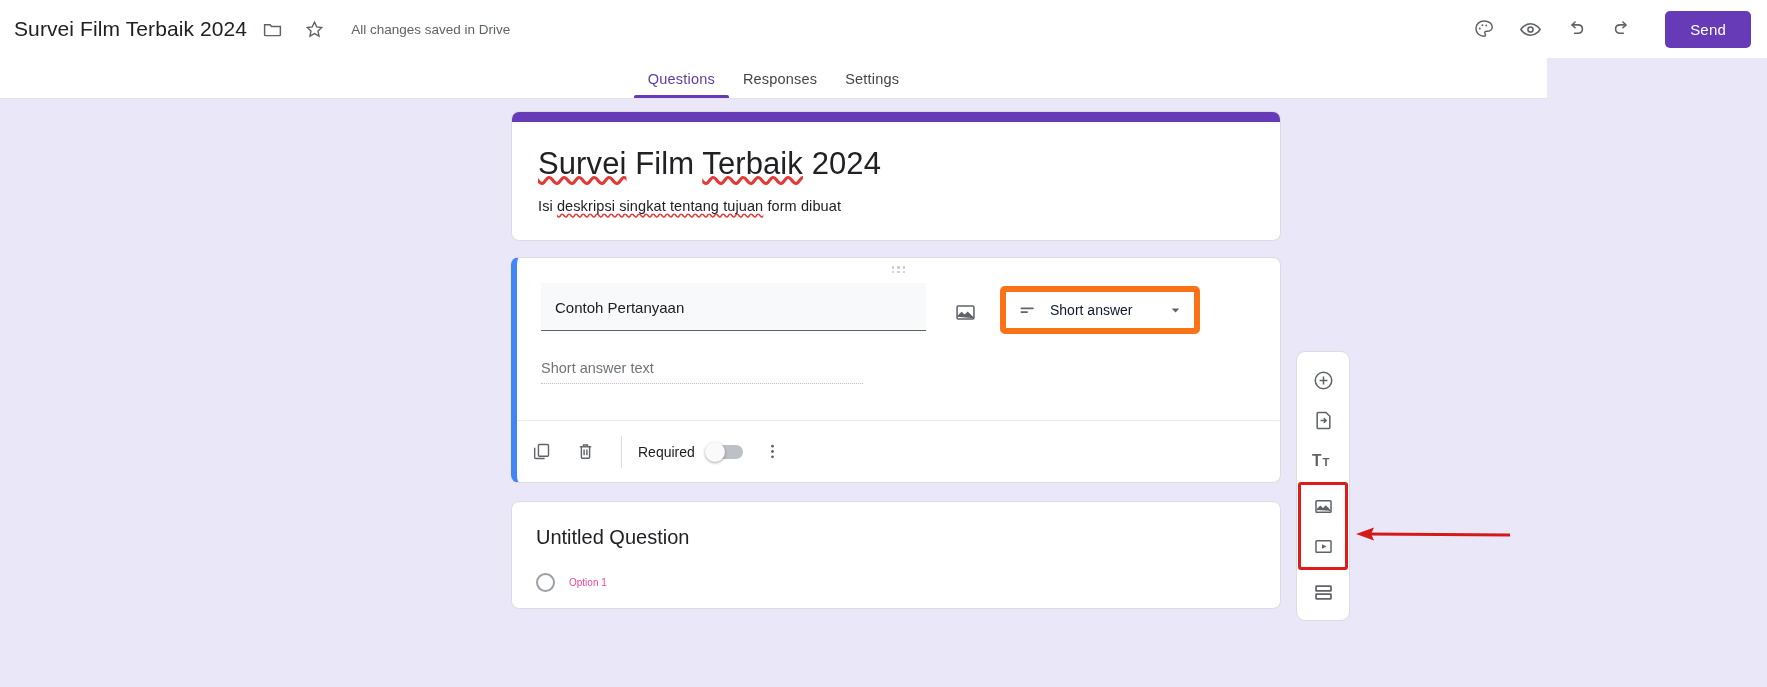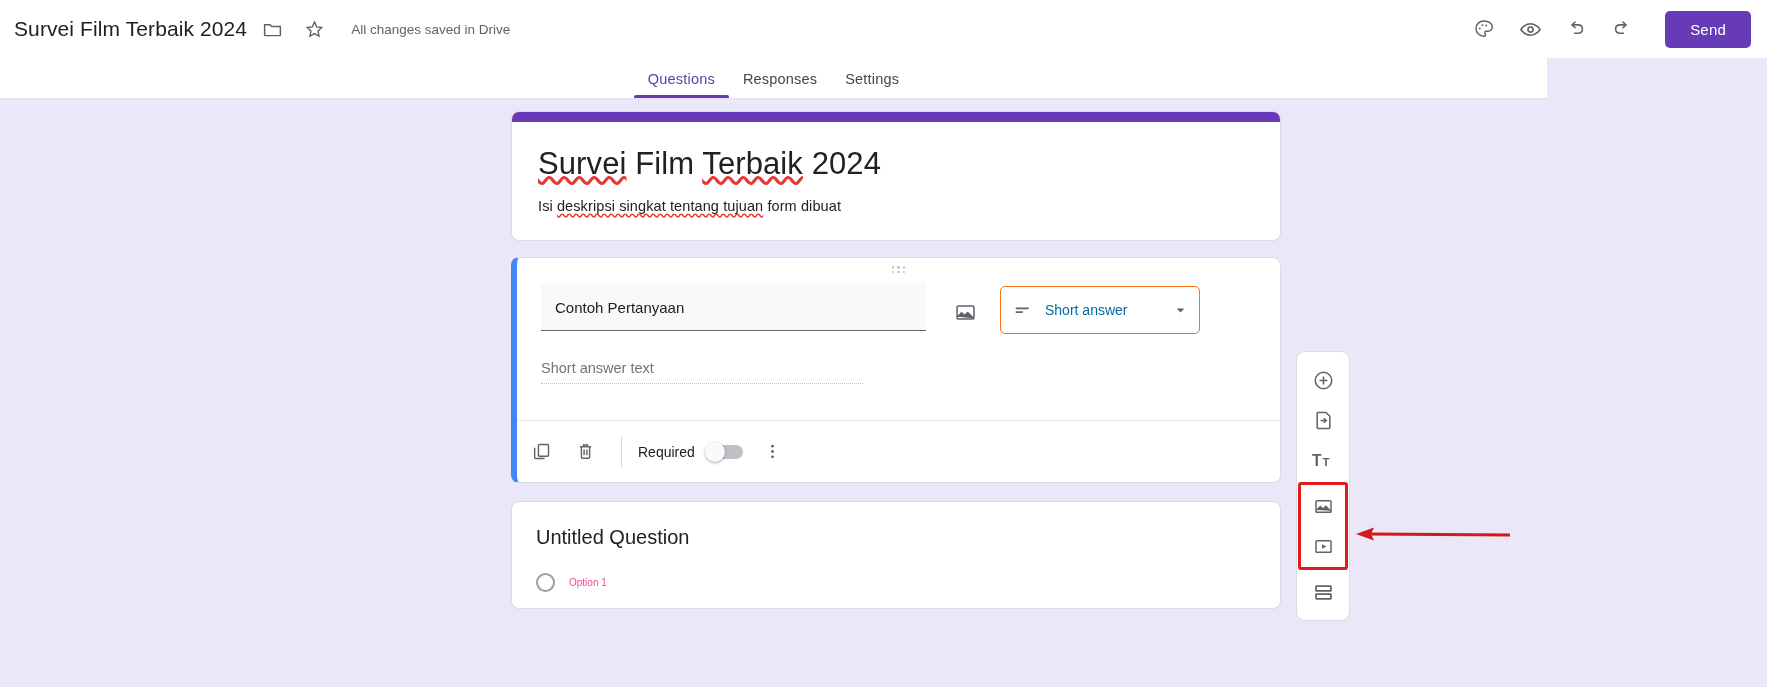"Short answer" .q-type-select { border: 1px solid #f97316 -> 6px solid #f97316; color: #0369a1 -> #0f172a }
